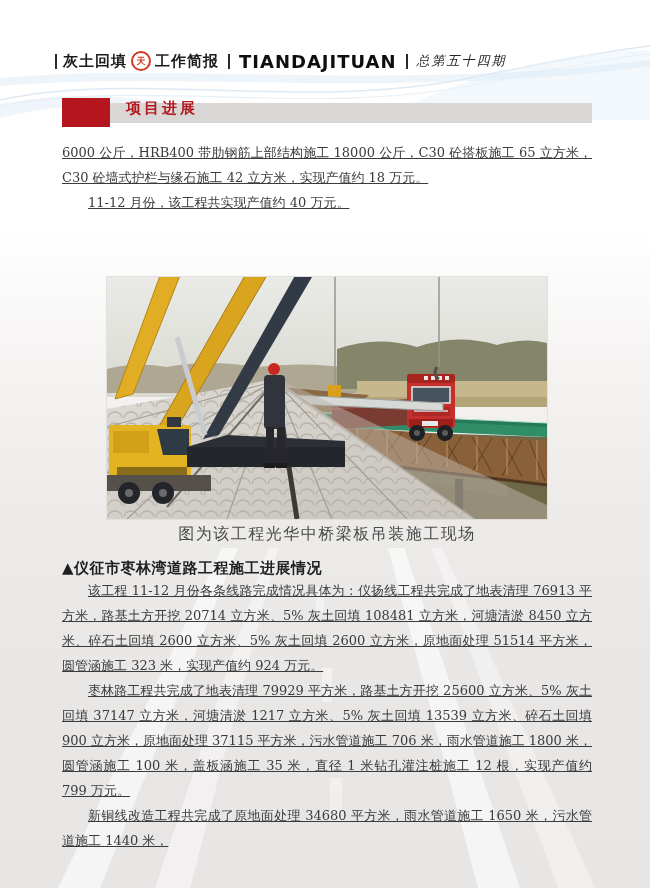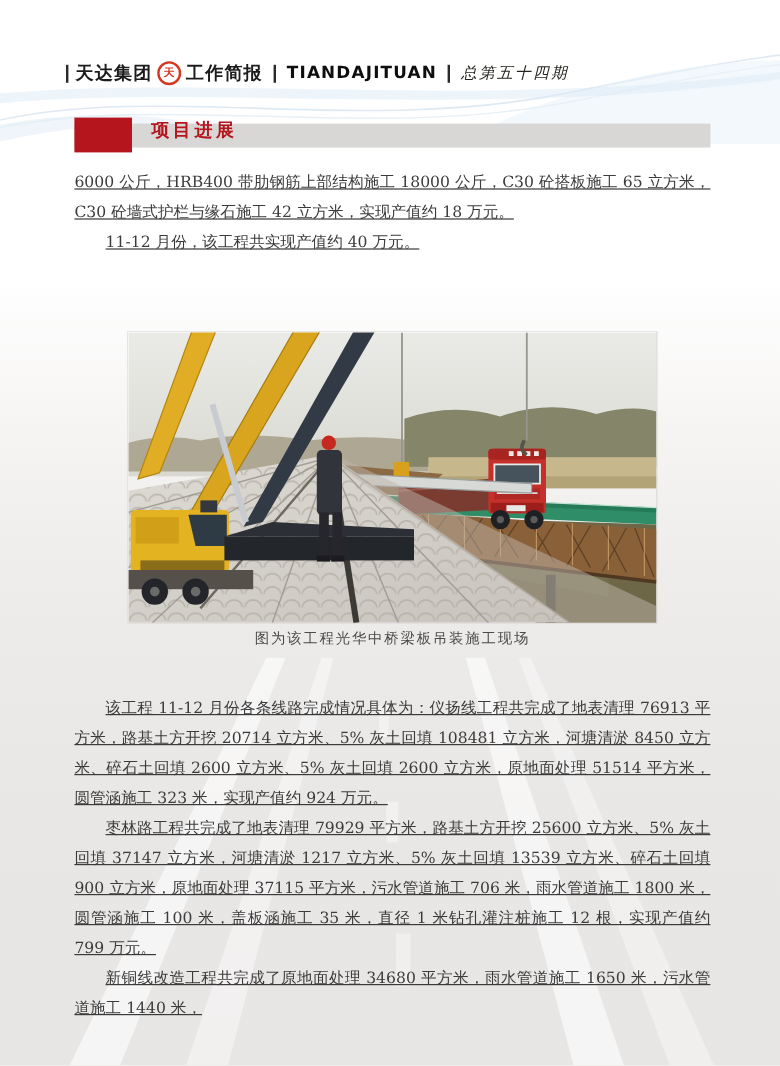"天达集团" span.org-name { text: 天达集团 -> 灰土回填 }
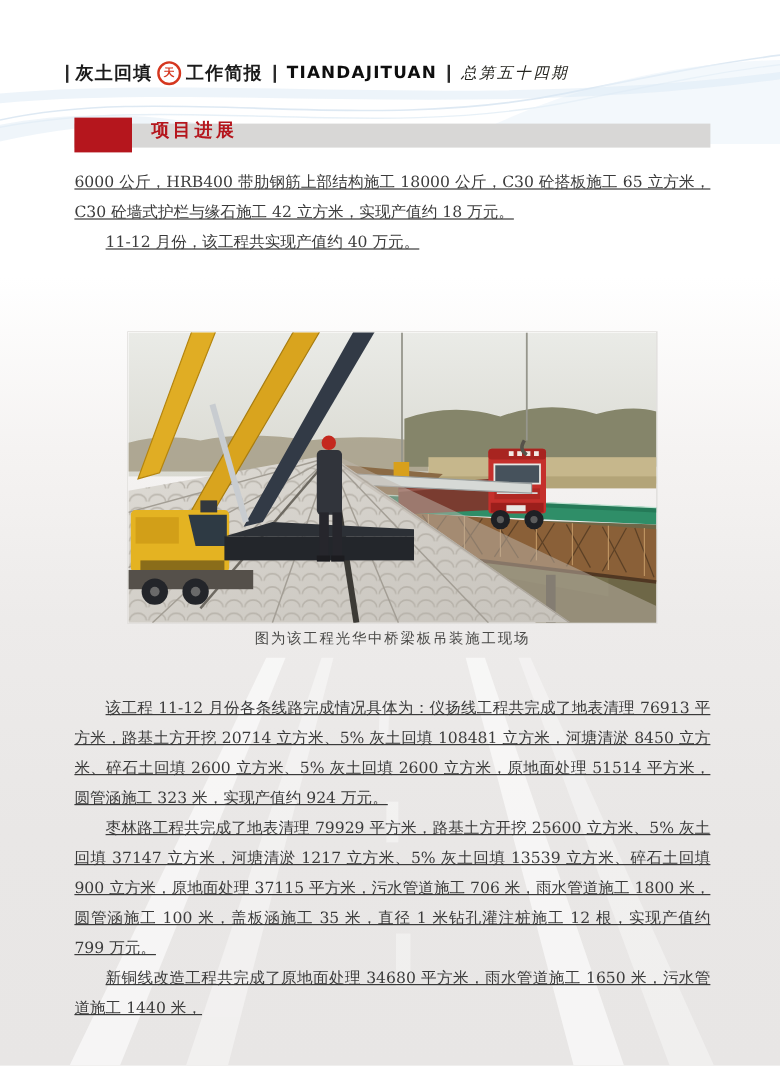"TIANDAJITUAN" .brand-latin { font-size: 14px -> 18px }
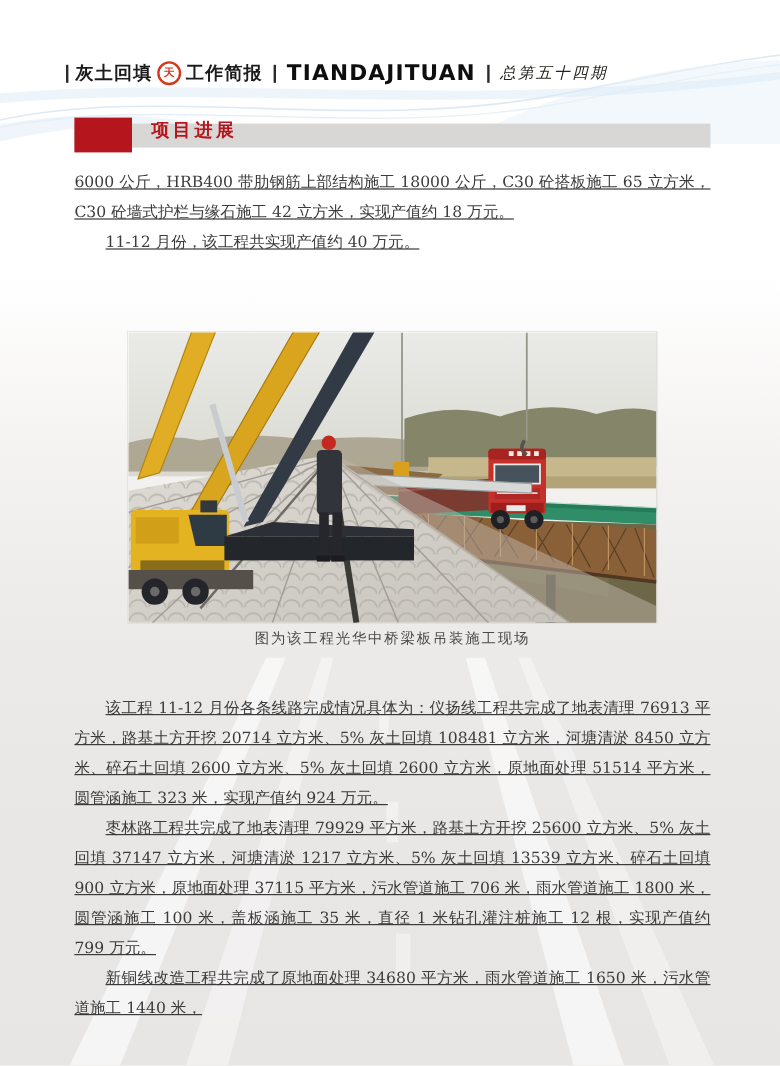"图为该工程光华中桥梁板吊装施工现场" .photo-caption { font-size: 12px -> 16px }
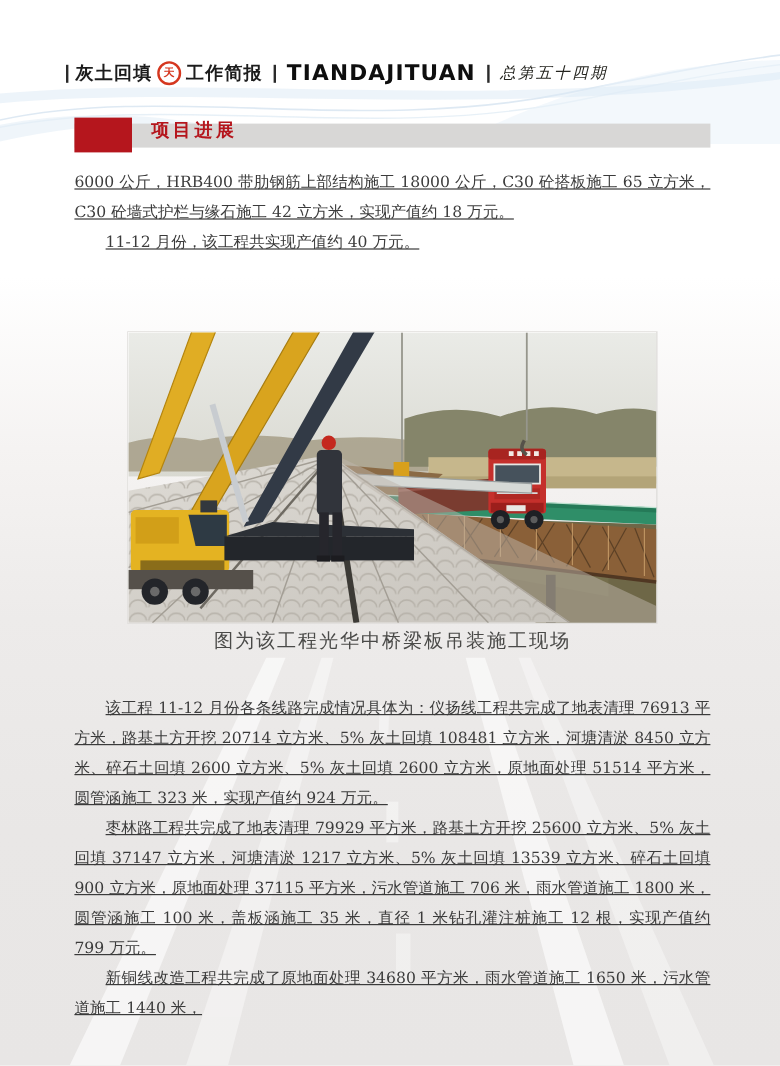"▲仪征市枣林湾道路工程施工进展情况" div.subheading { html: none -> <div>▲仪征市枣林湾道路工程施工进展情况</div> }
